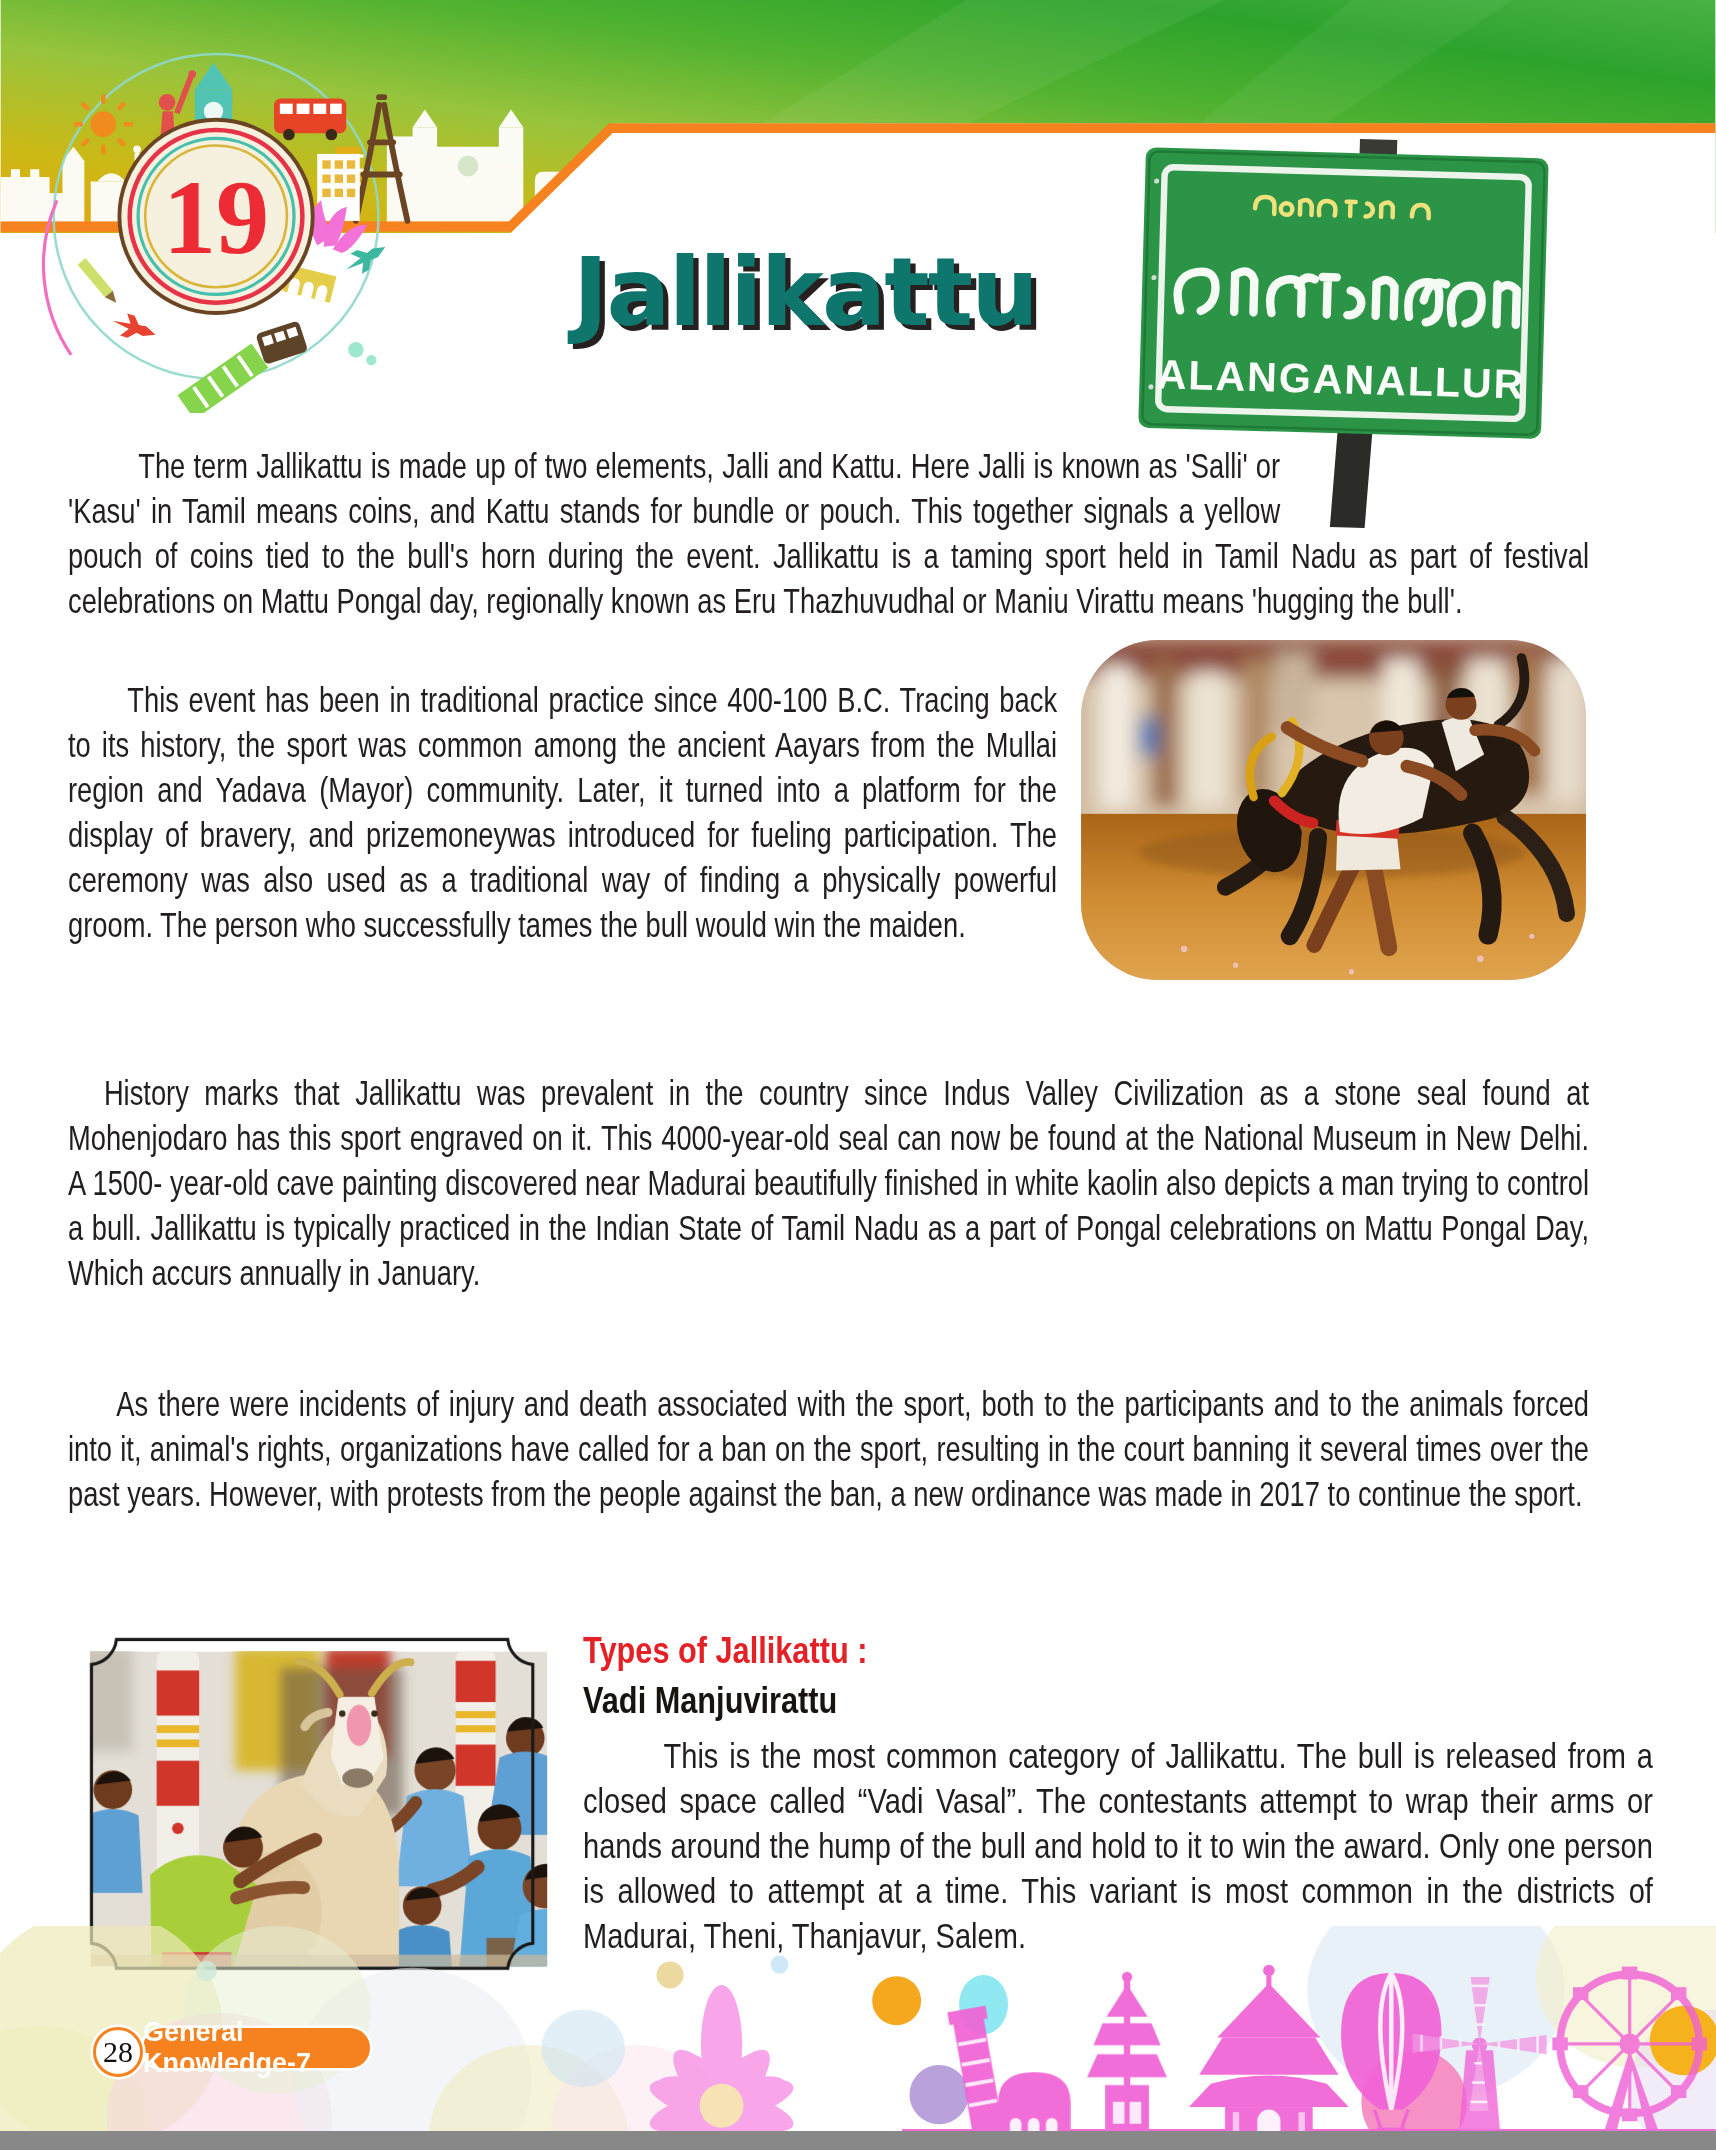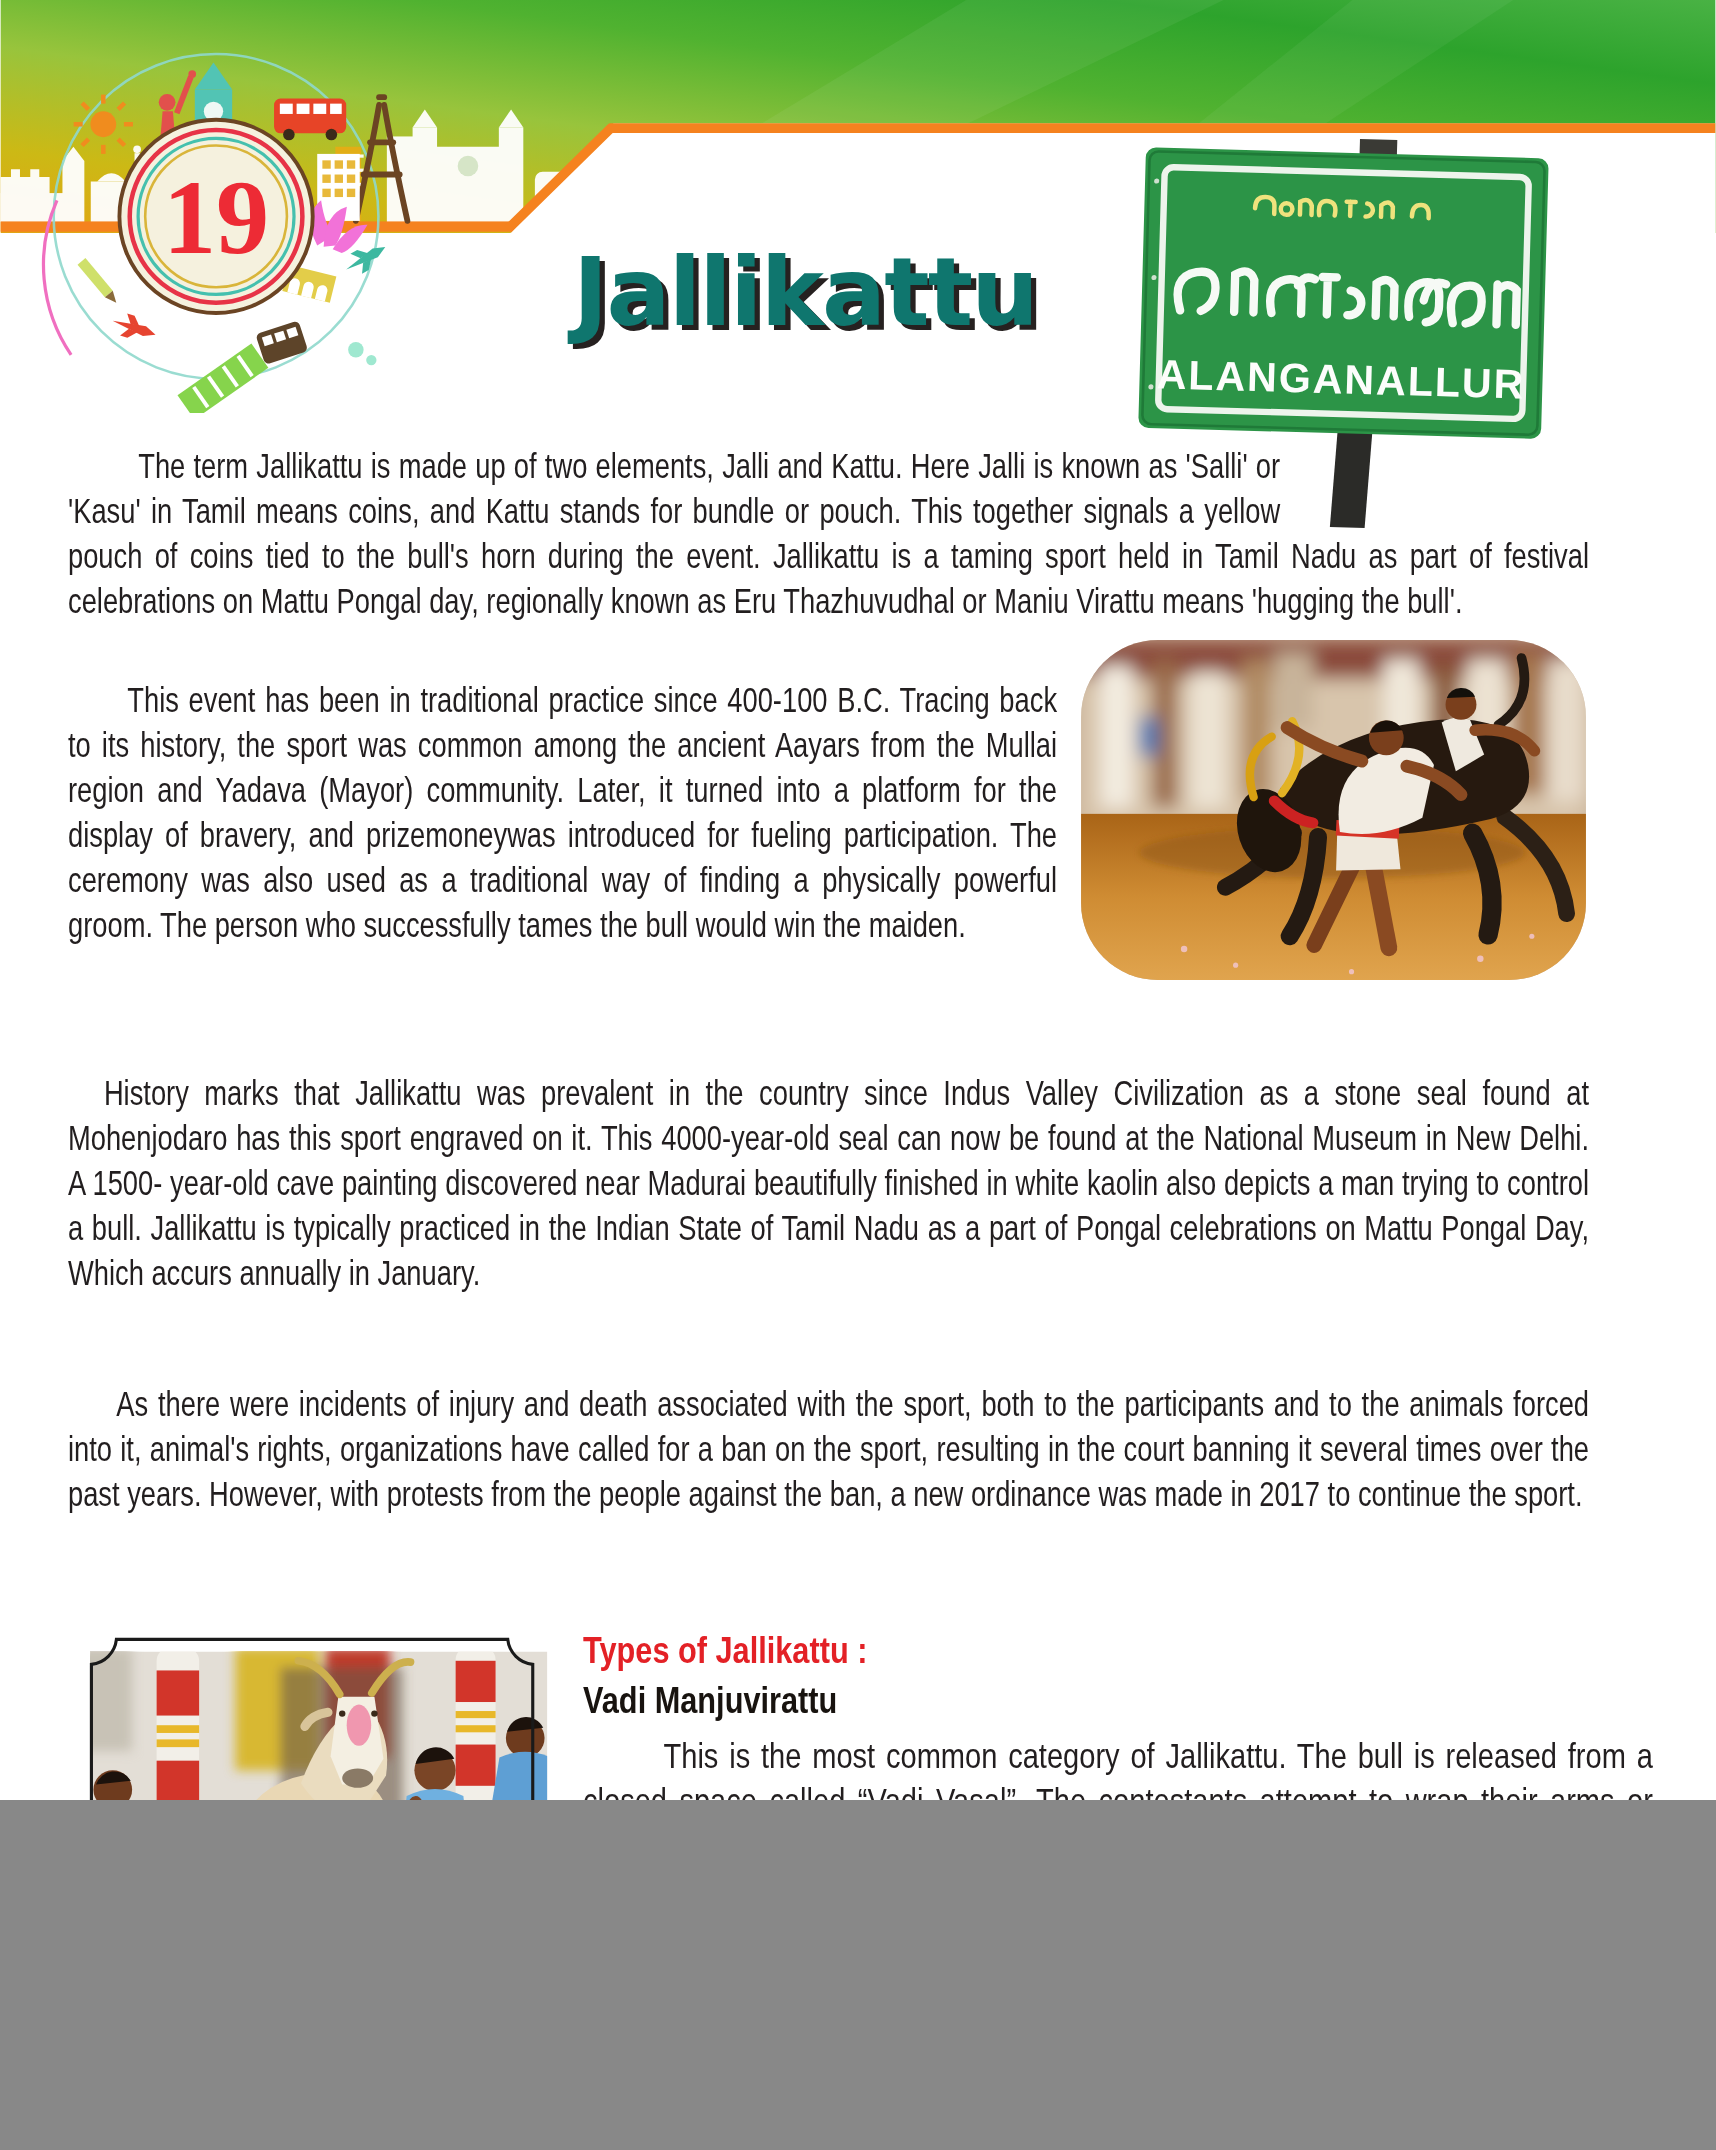"19" .page { height: 1800px -> 2131px }
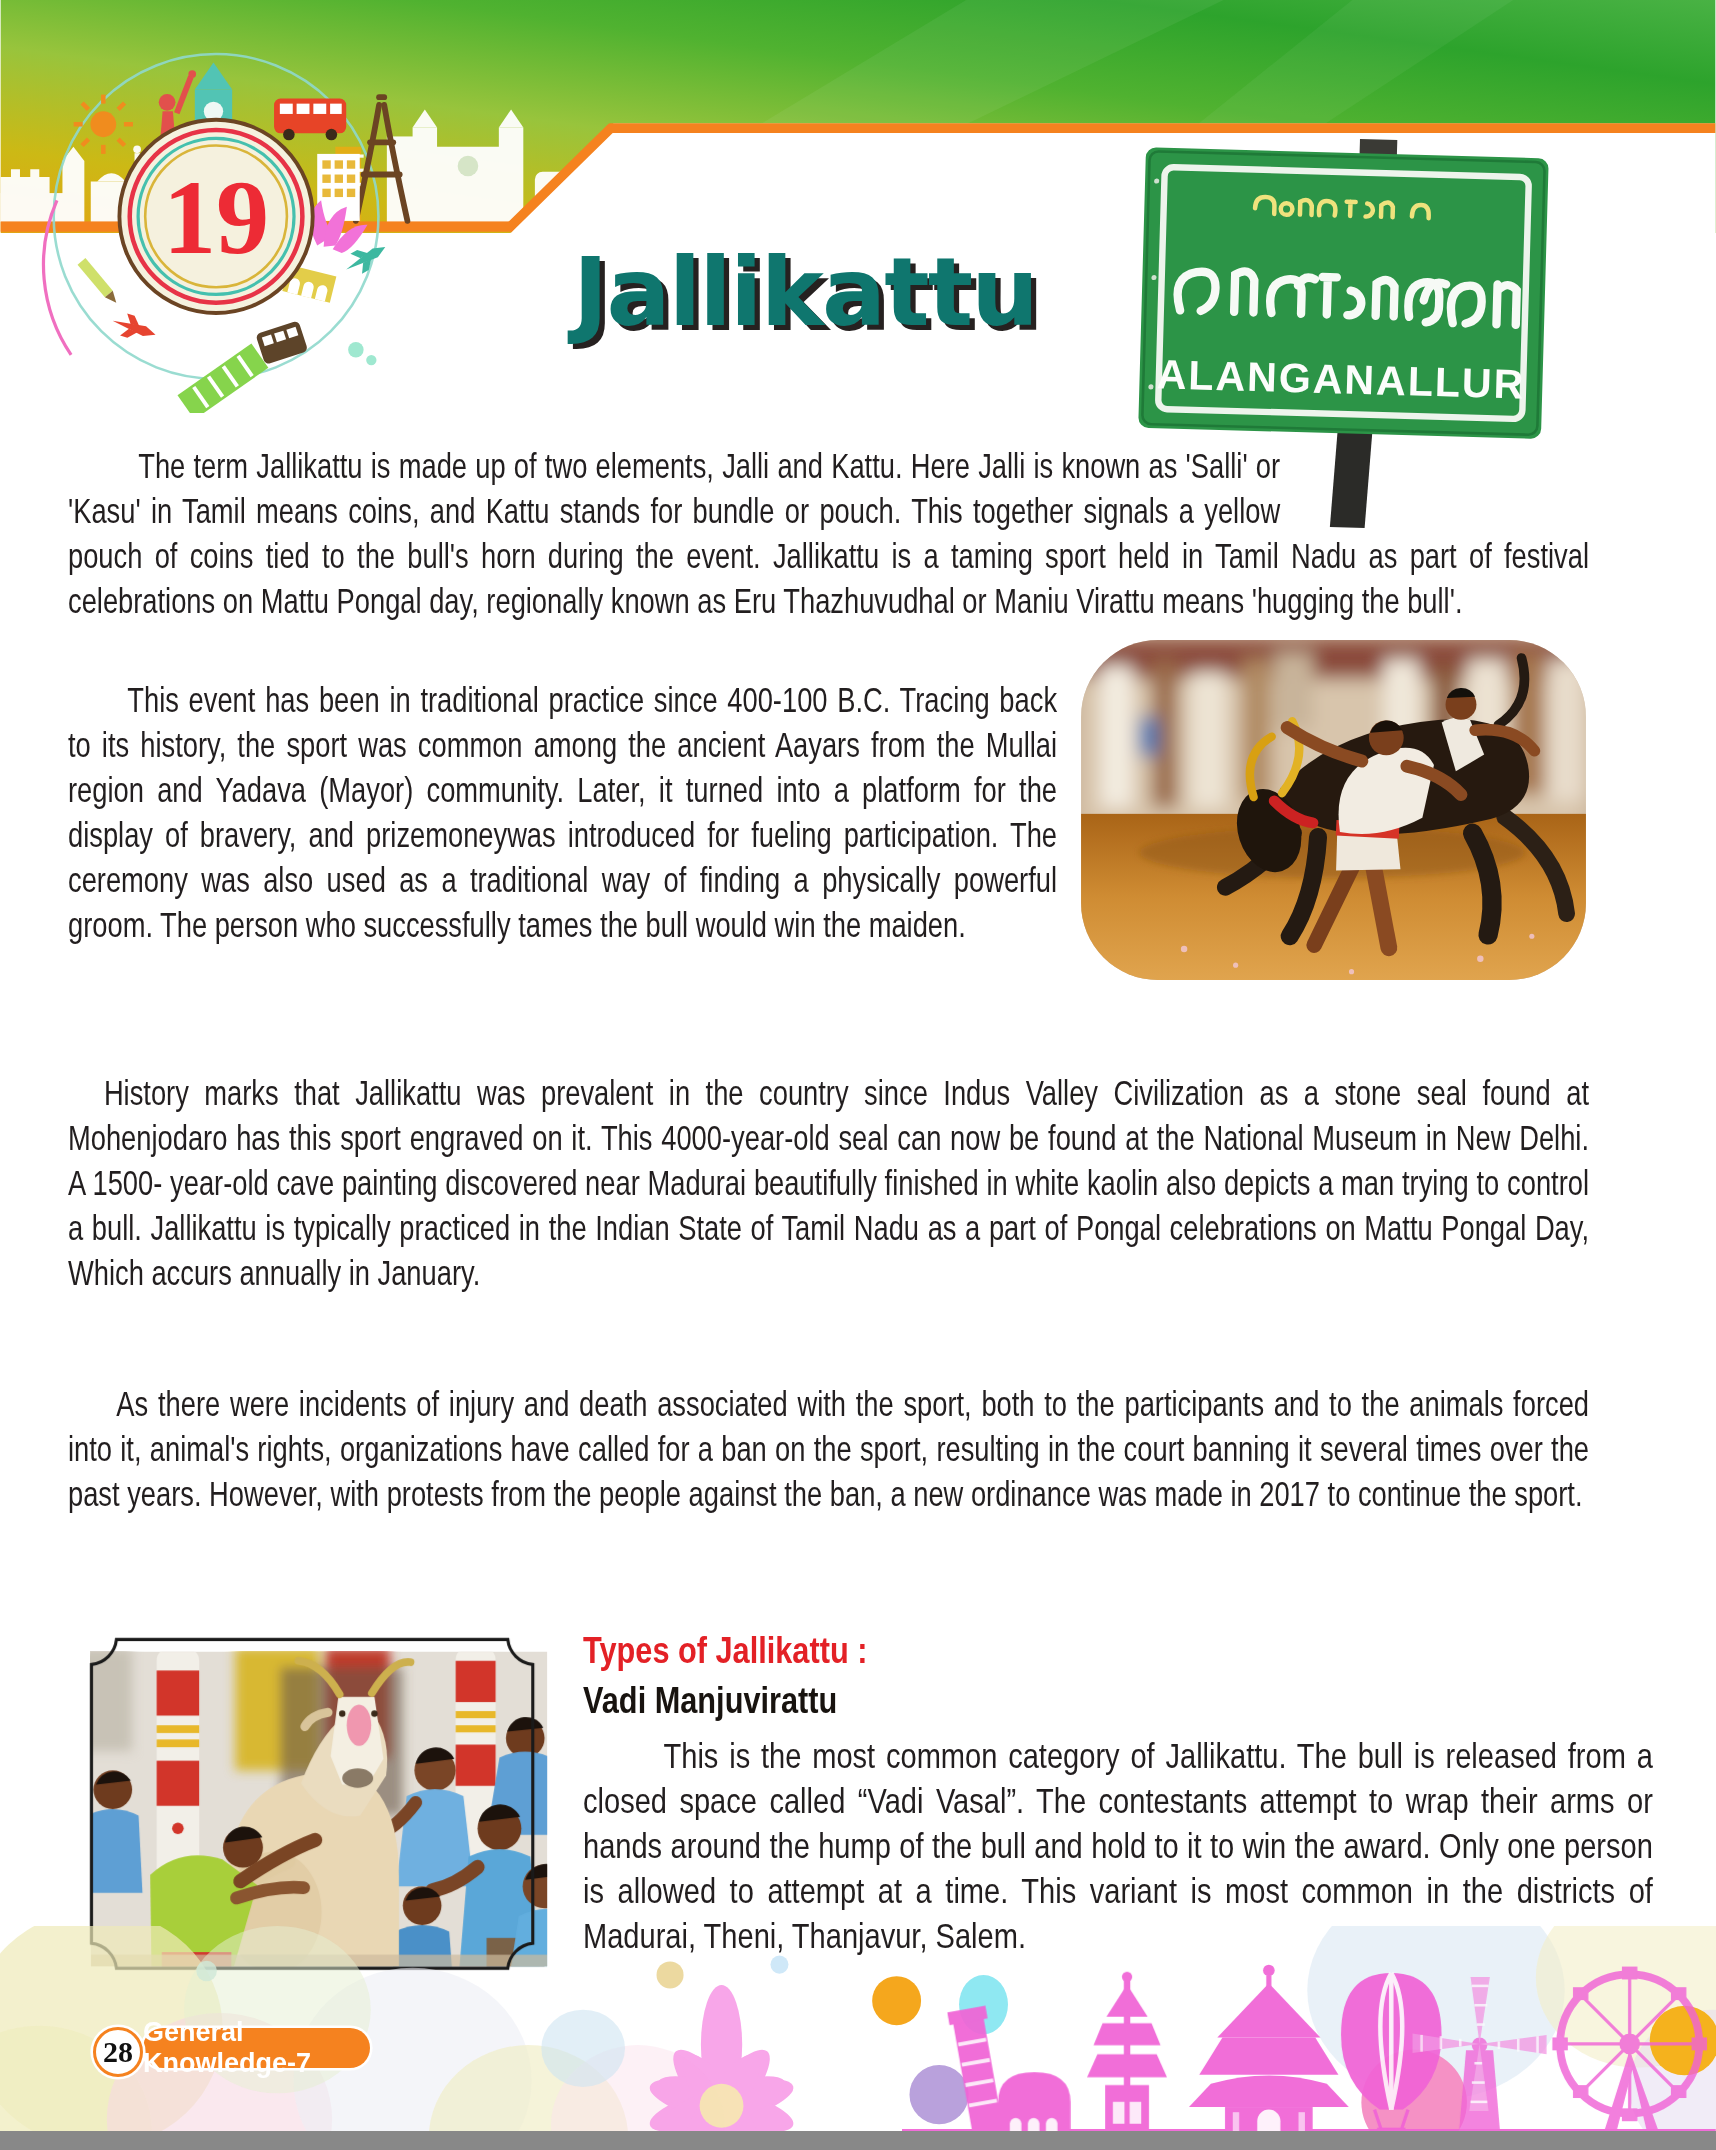"28" .pg-circle { font-weight: bold -> none }
